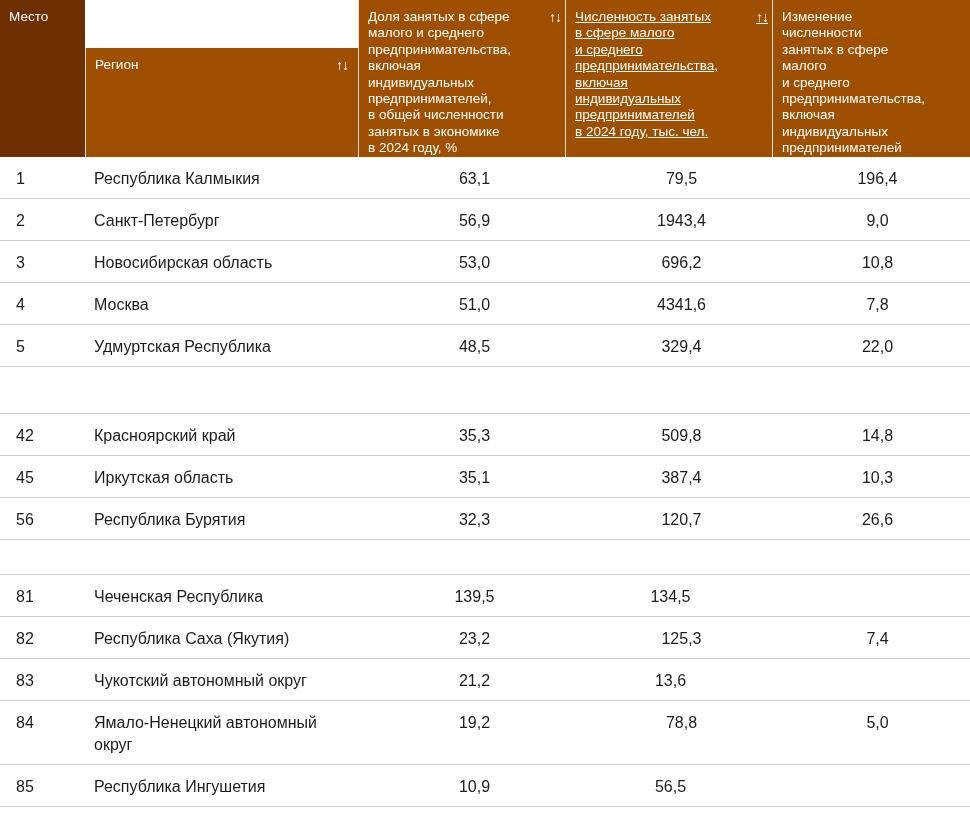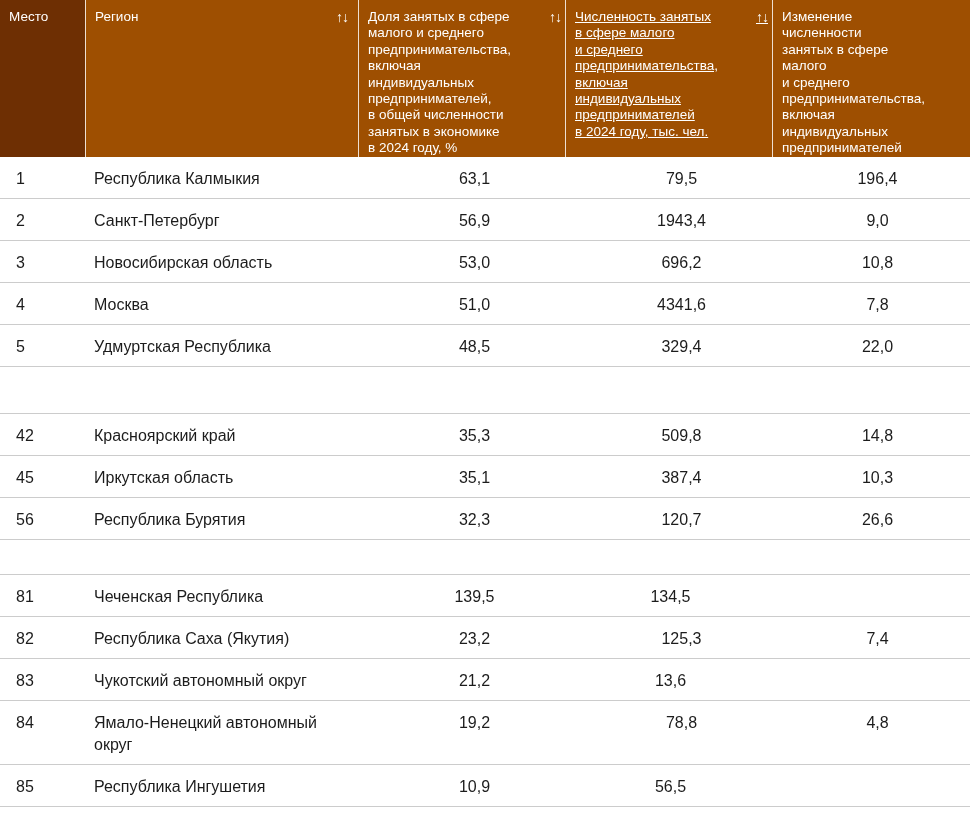"Регион" .th-region { margin-top: none -> 48px }
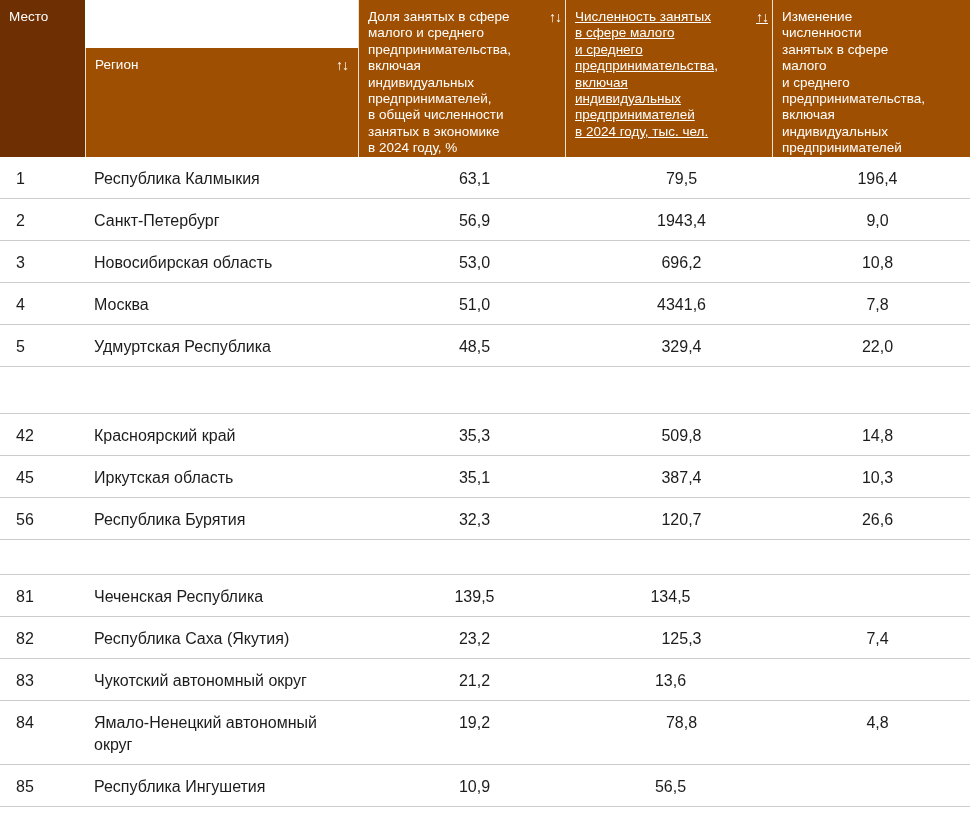"4,8" div.cell { text: 4,8 -> 5,0 }
